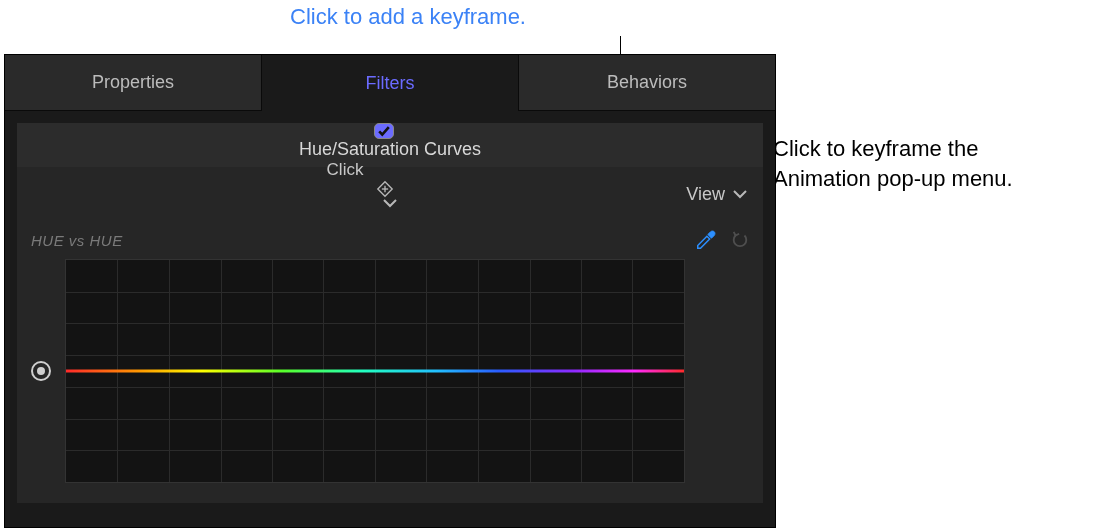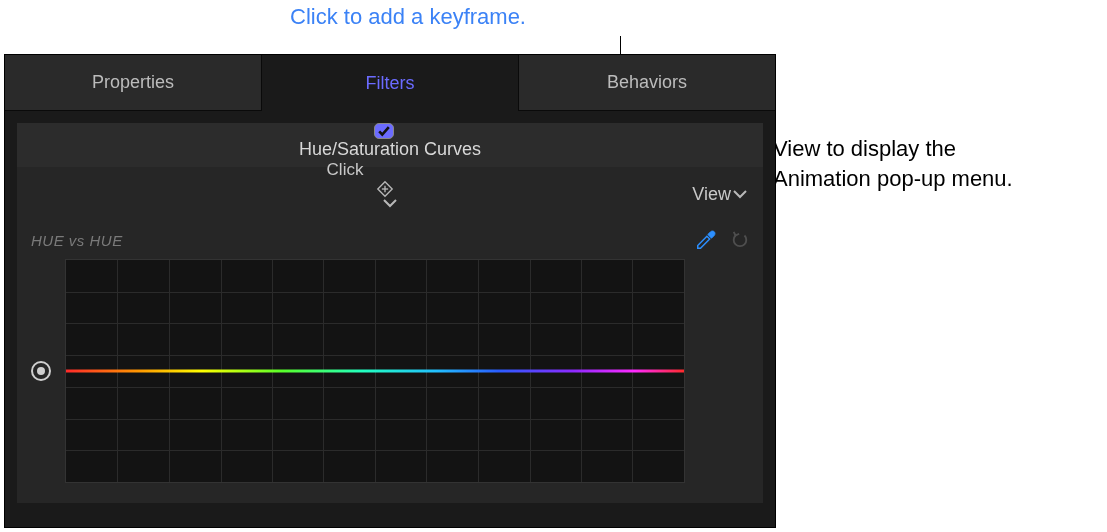"View to display the" div { text: View to display -> Click to keyframe }
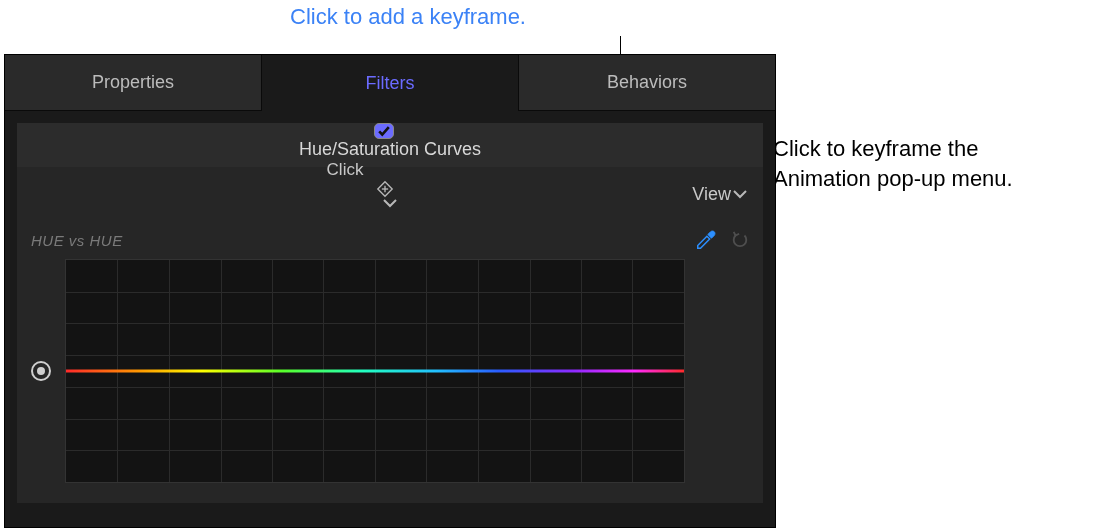"View" .view-row { gap: 0 -> 6px }
